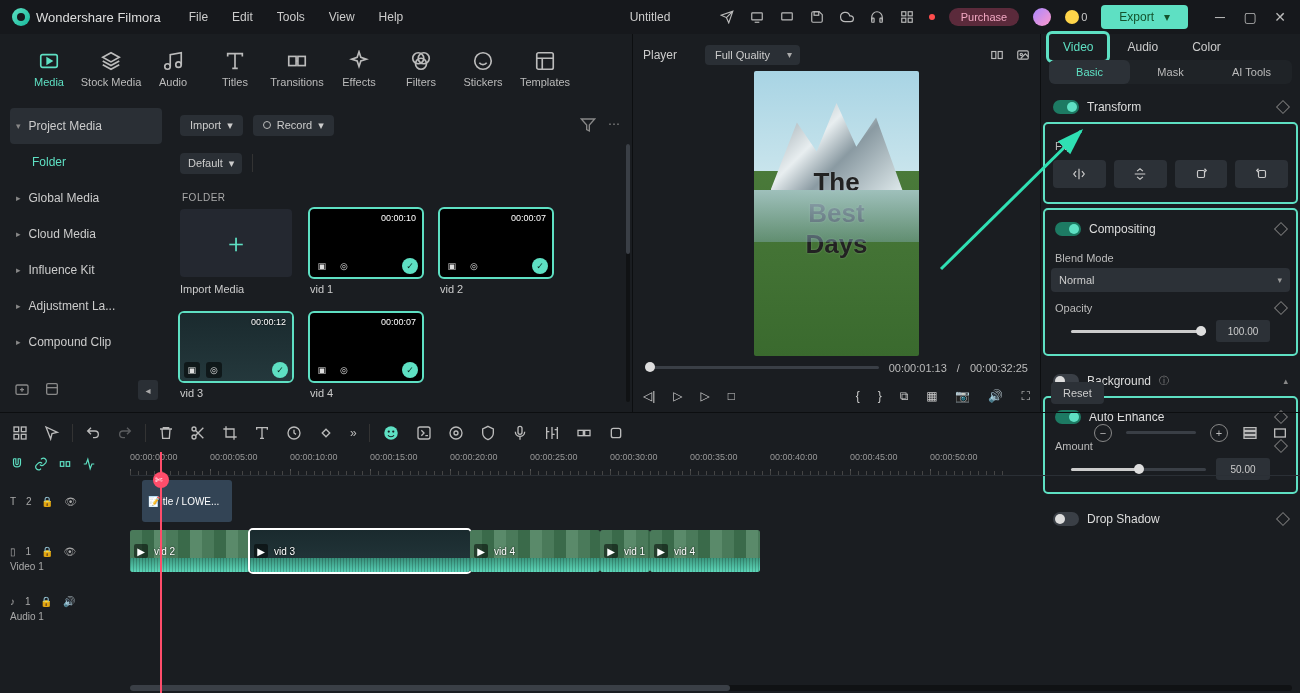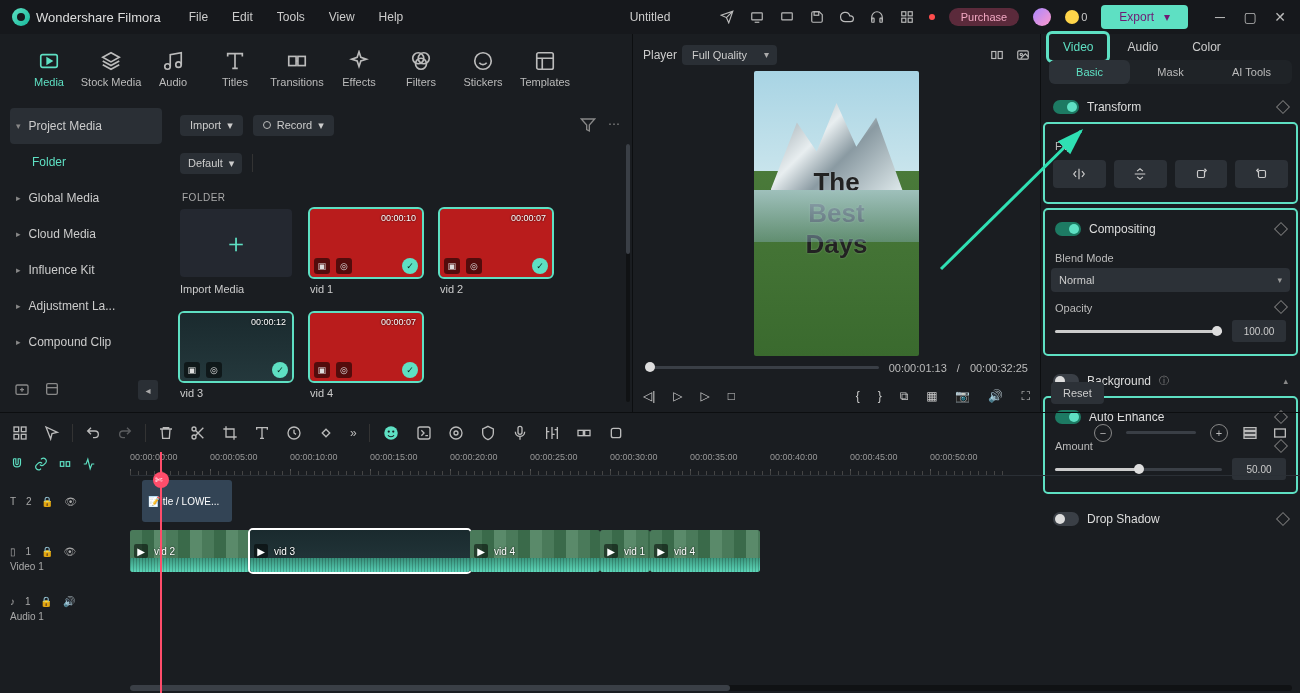"Export" .export-btn { color: #701a75 -> #14532d }
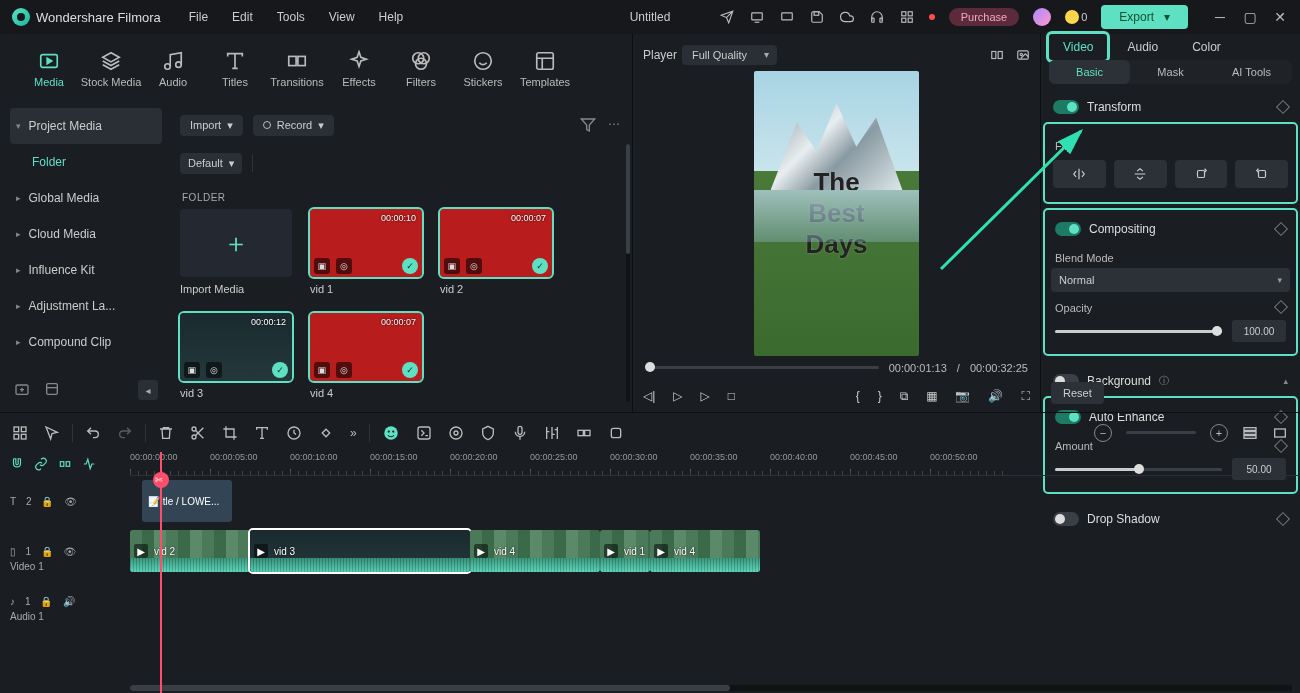"Player" .player-top { gap: 5px -> 28px }
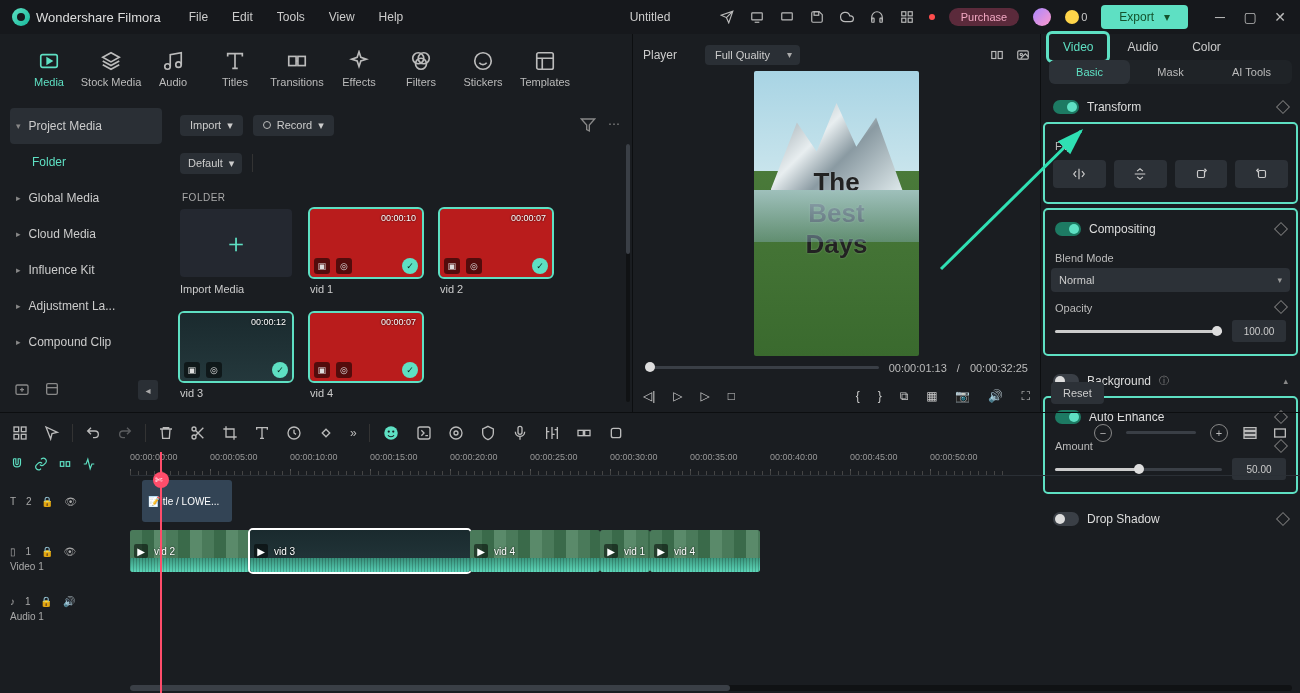"00:00:10" .thumb { background: #b91c1c -> #000000 }
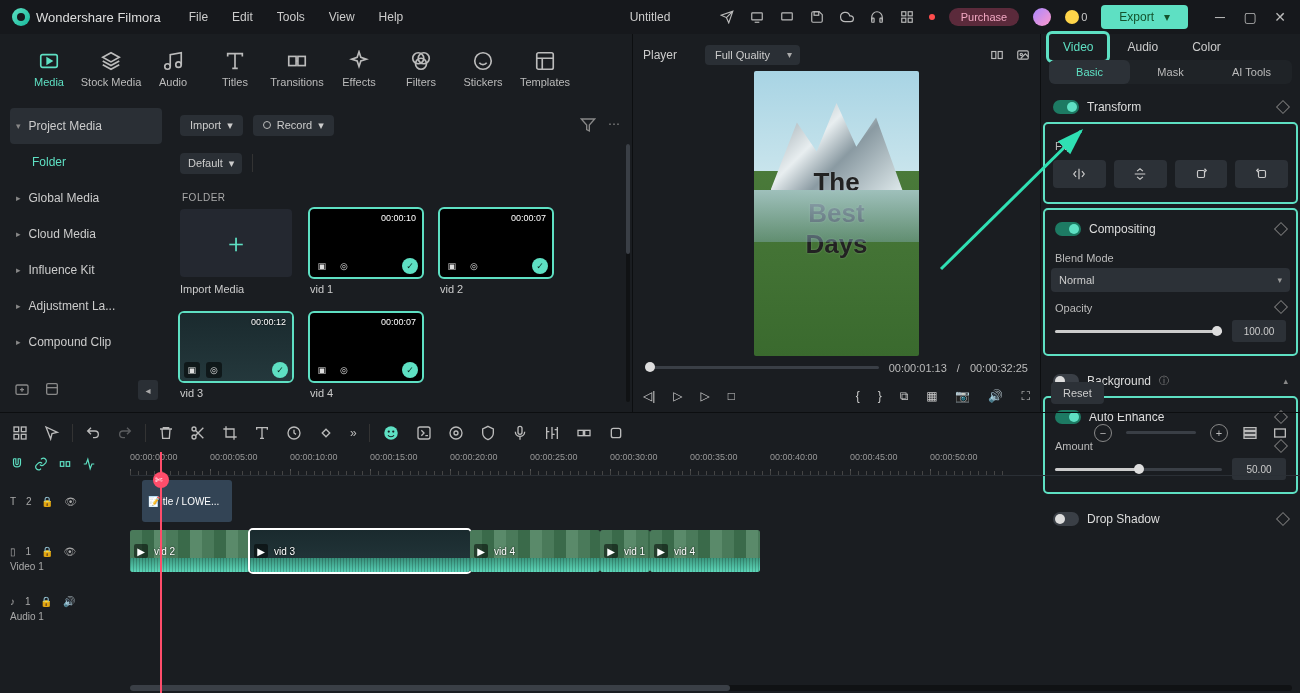"Opacity" div.prop-label { align-items: none -> center }
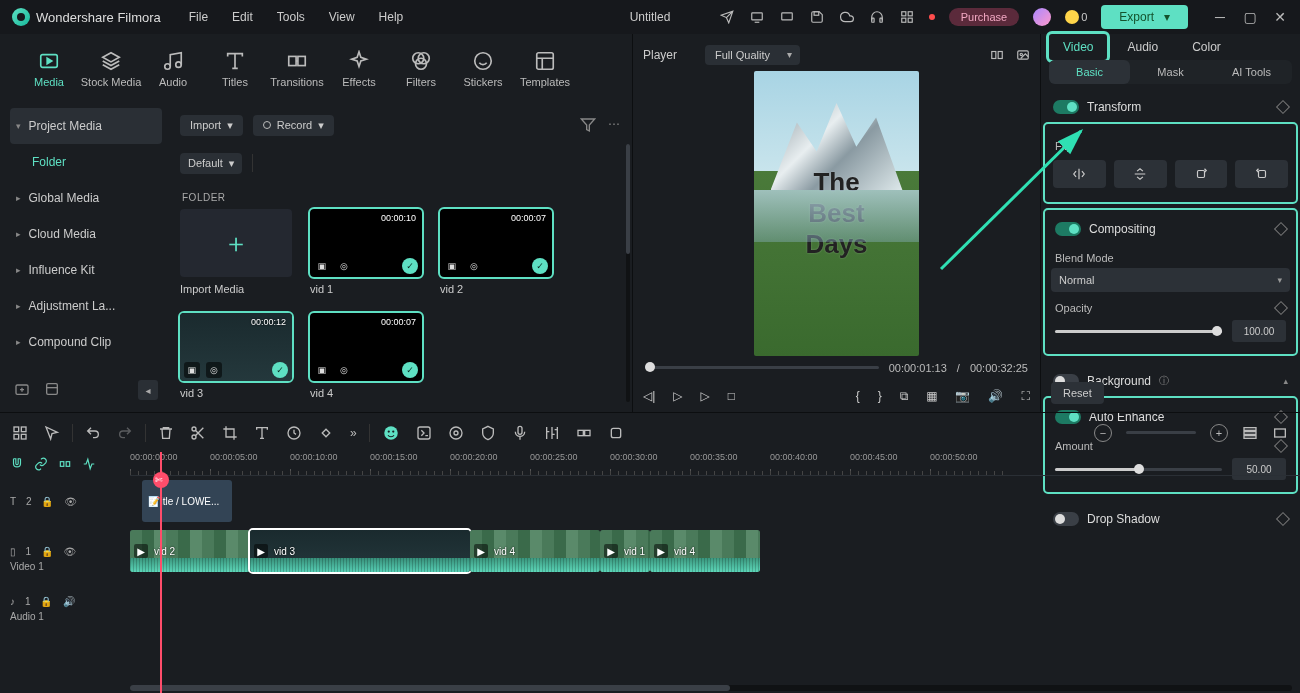"100.00" .slider-row { margin: 6px 4px -> 6px 20px }
